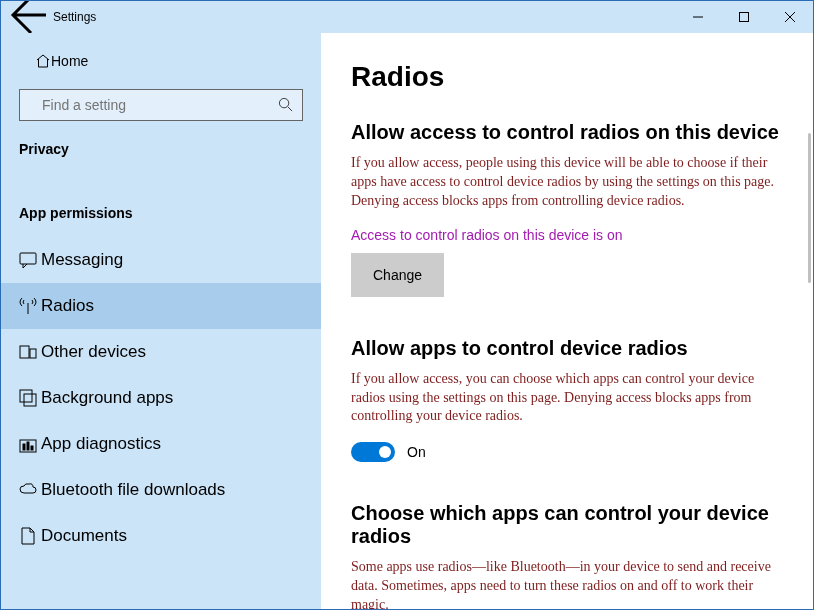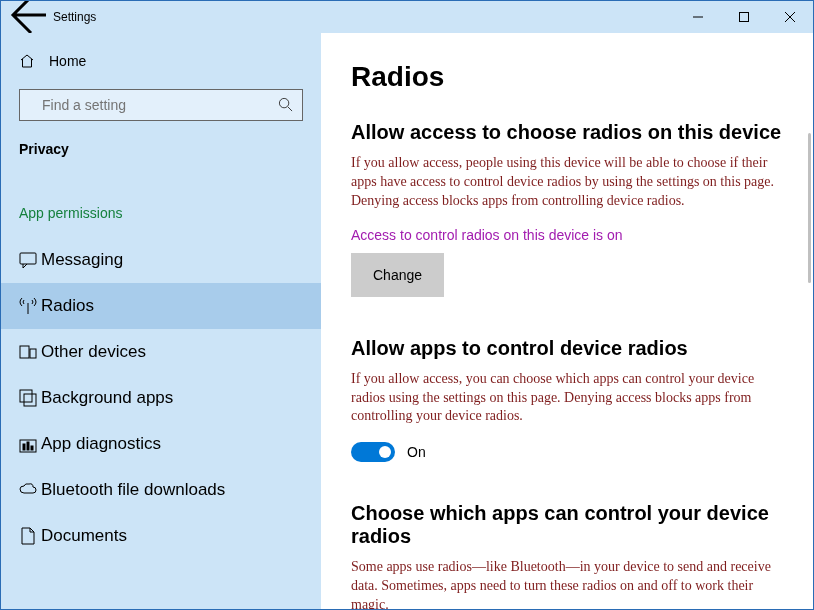"Home" .home { gap: 14px -> 0; margin-left: none -> 16px }
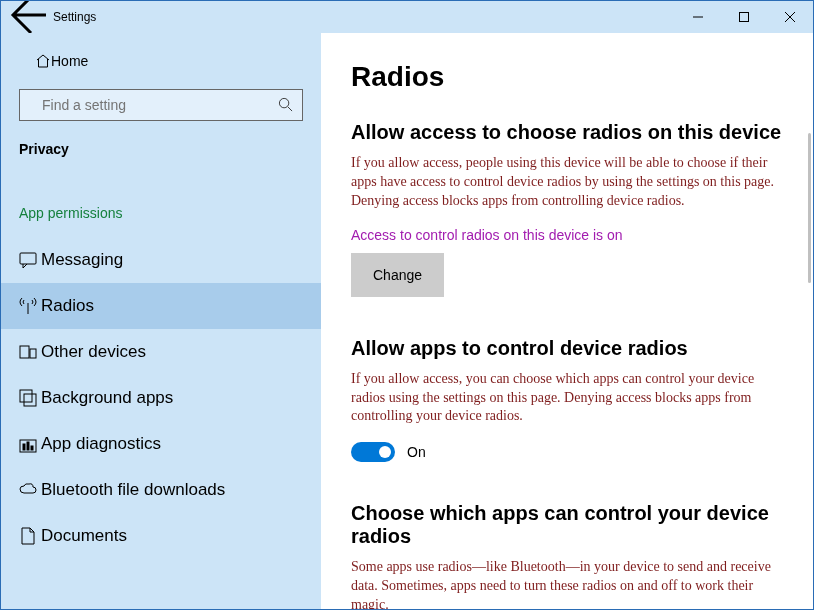"Allow access to choose radios" h2.section-title { text: choose -> control }
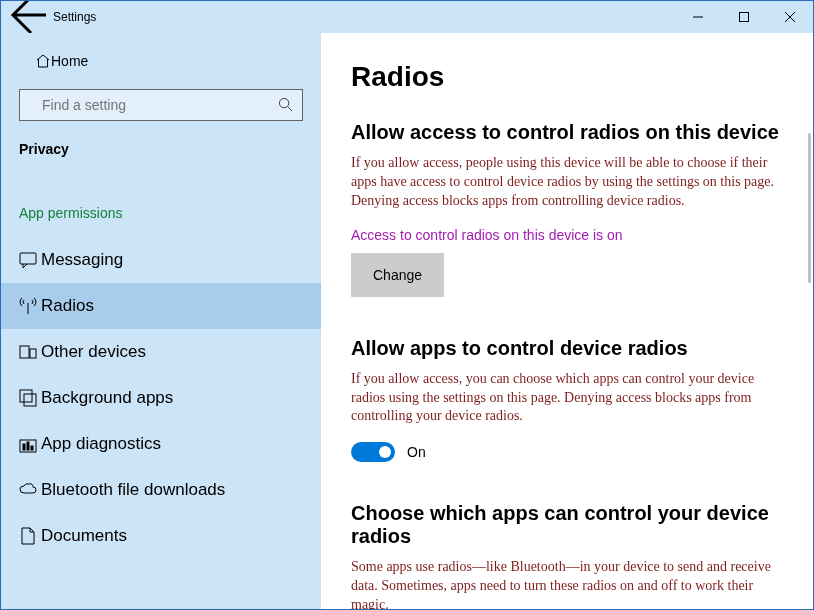"App permissions" .group-label { color: #15803d -> #000000; font-weight: none -> bold }
